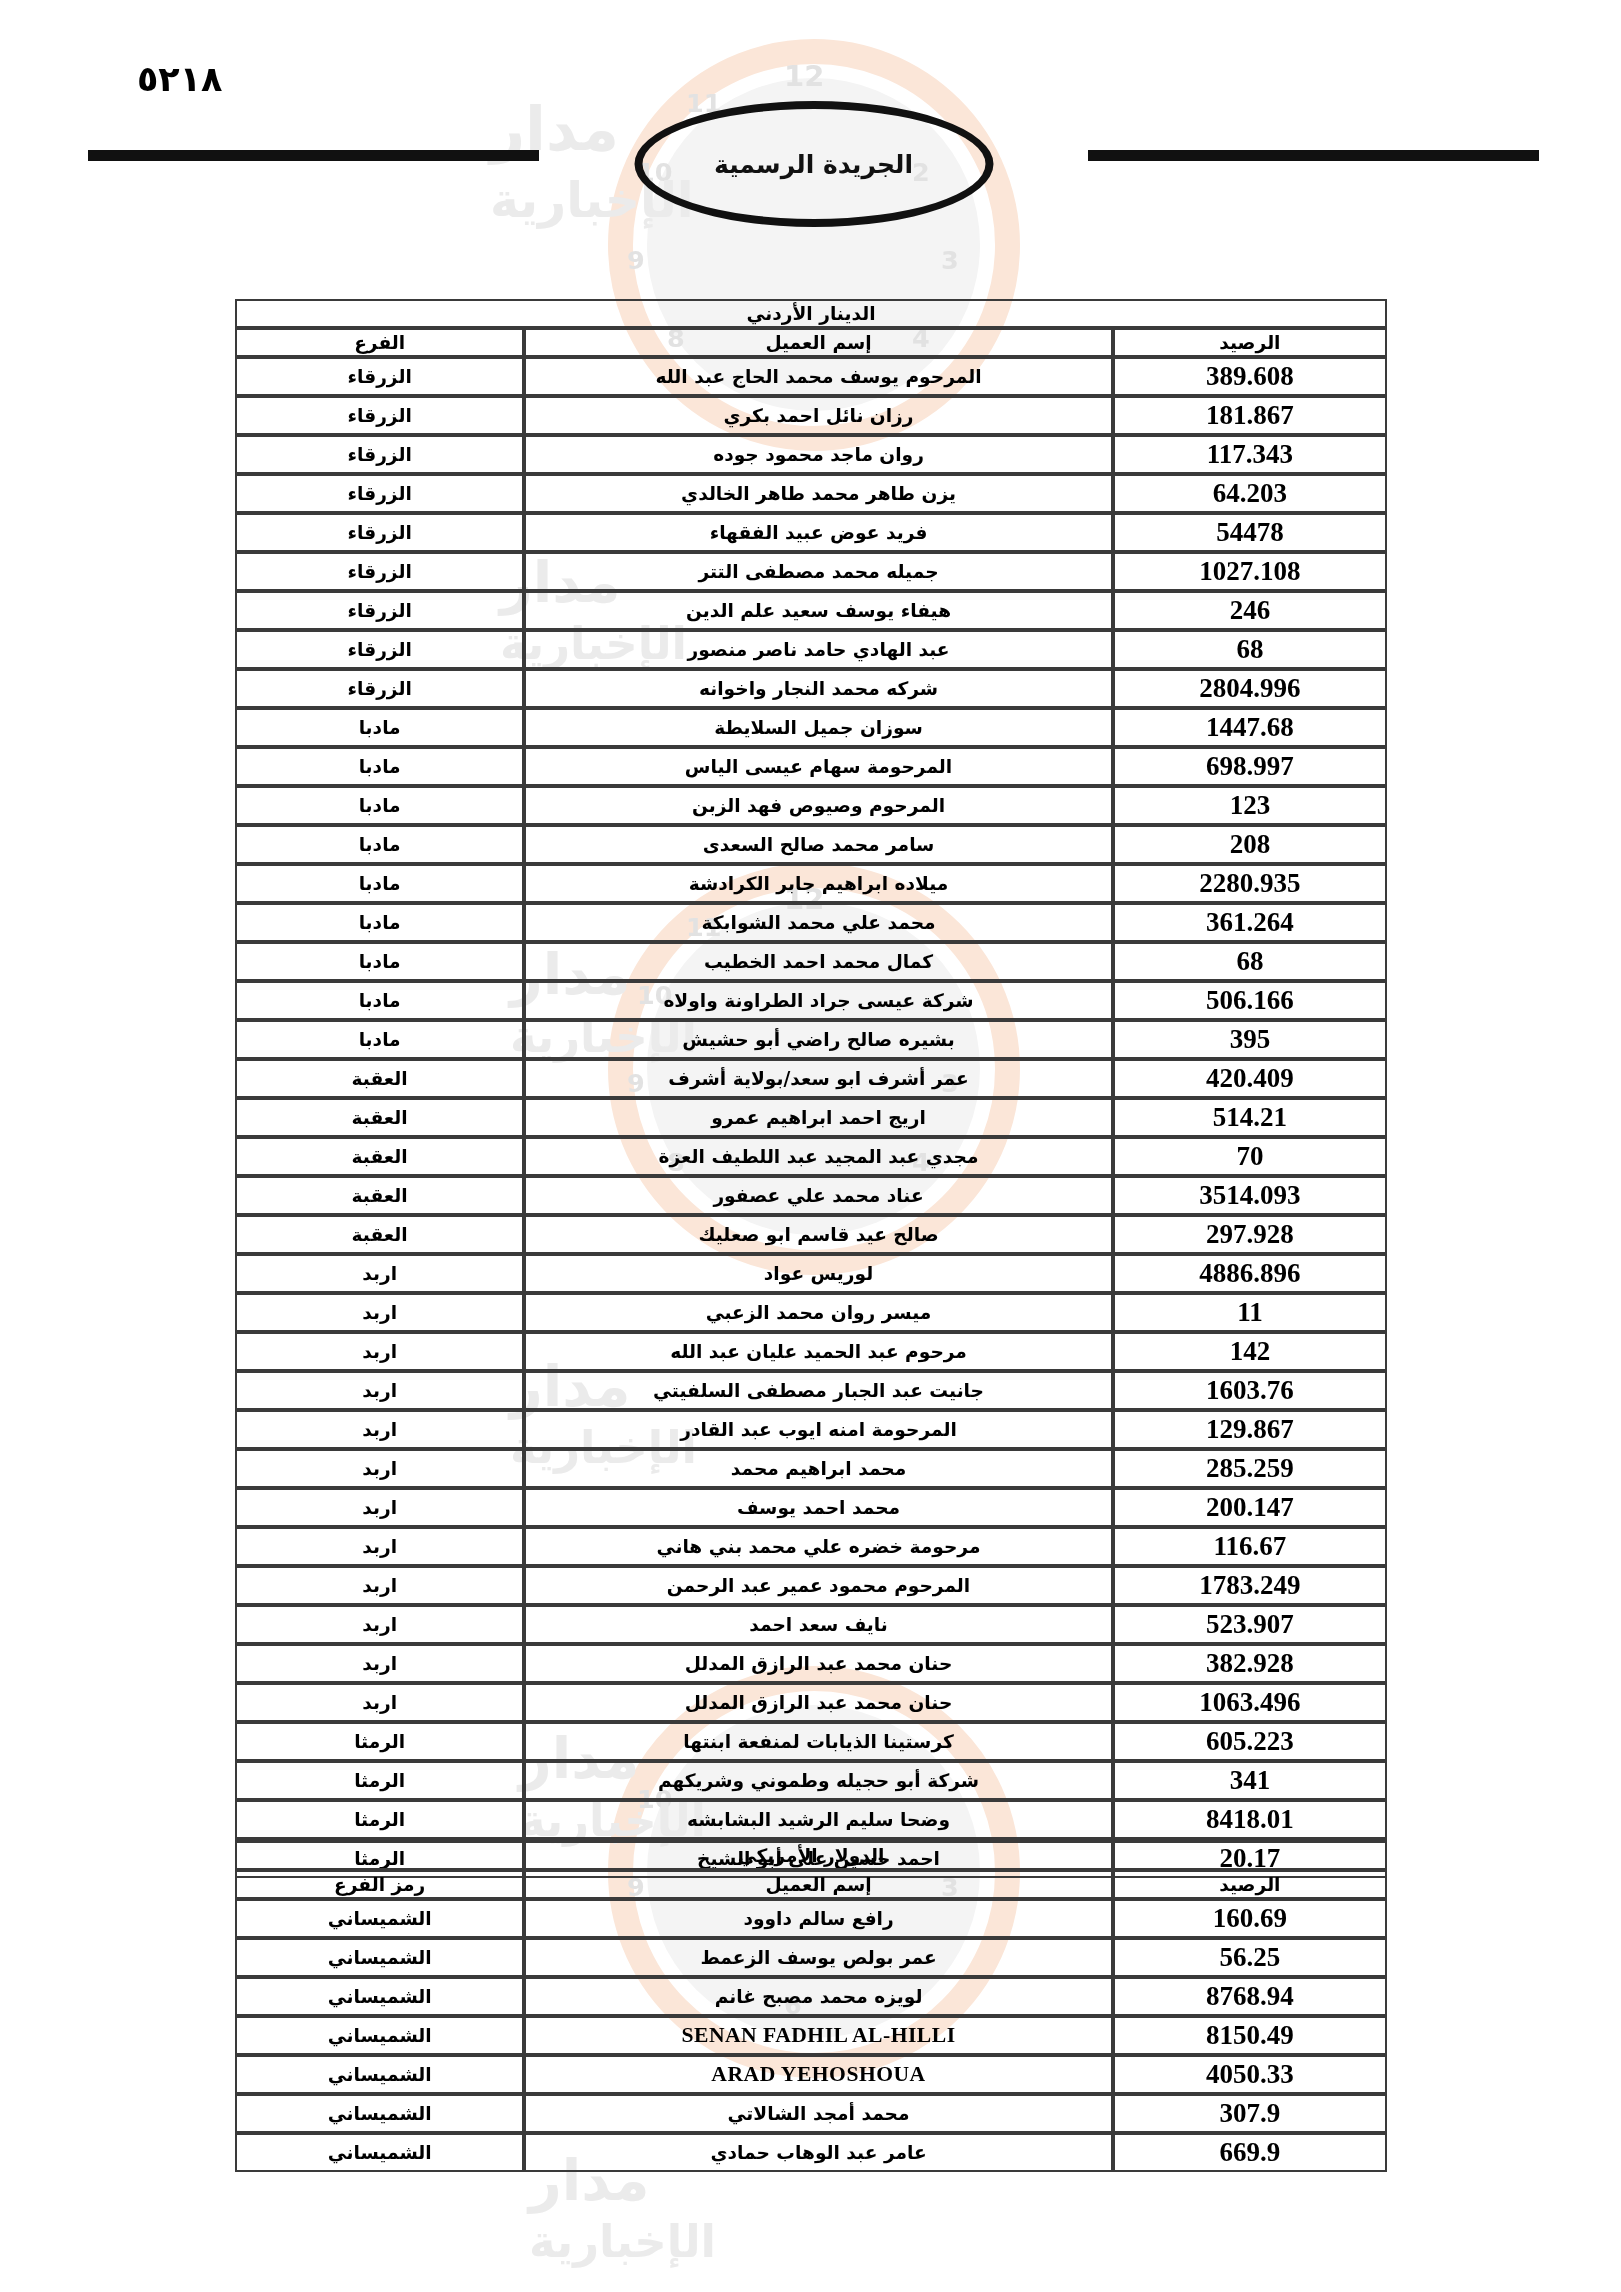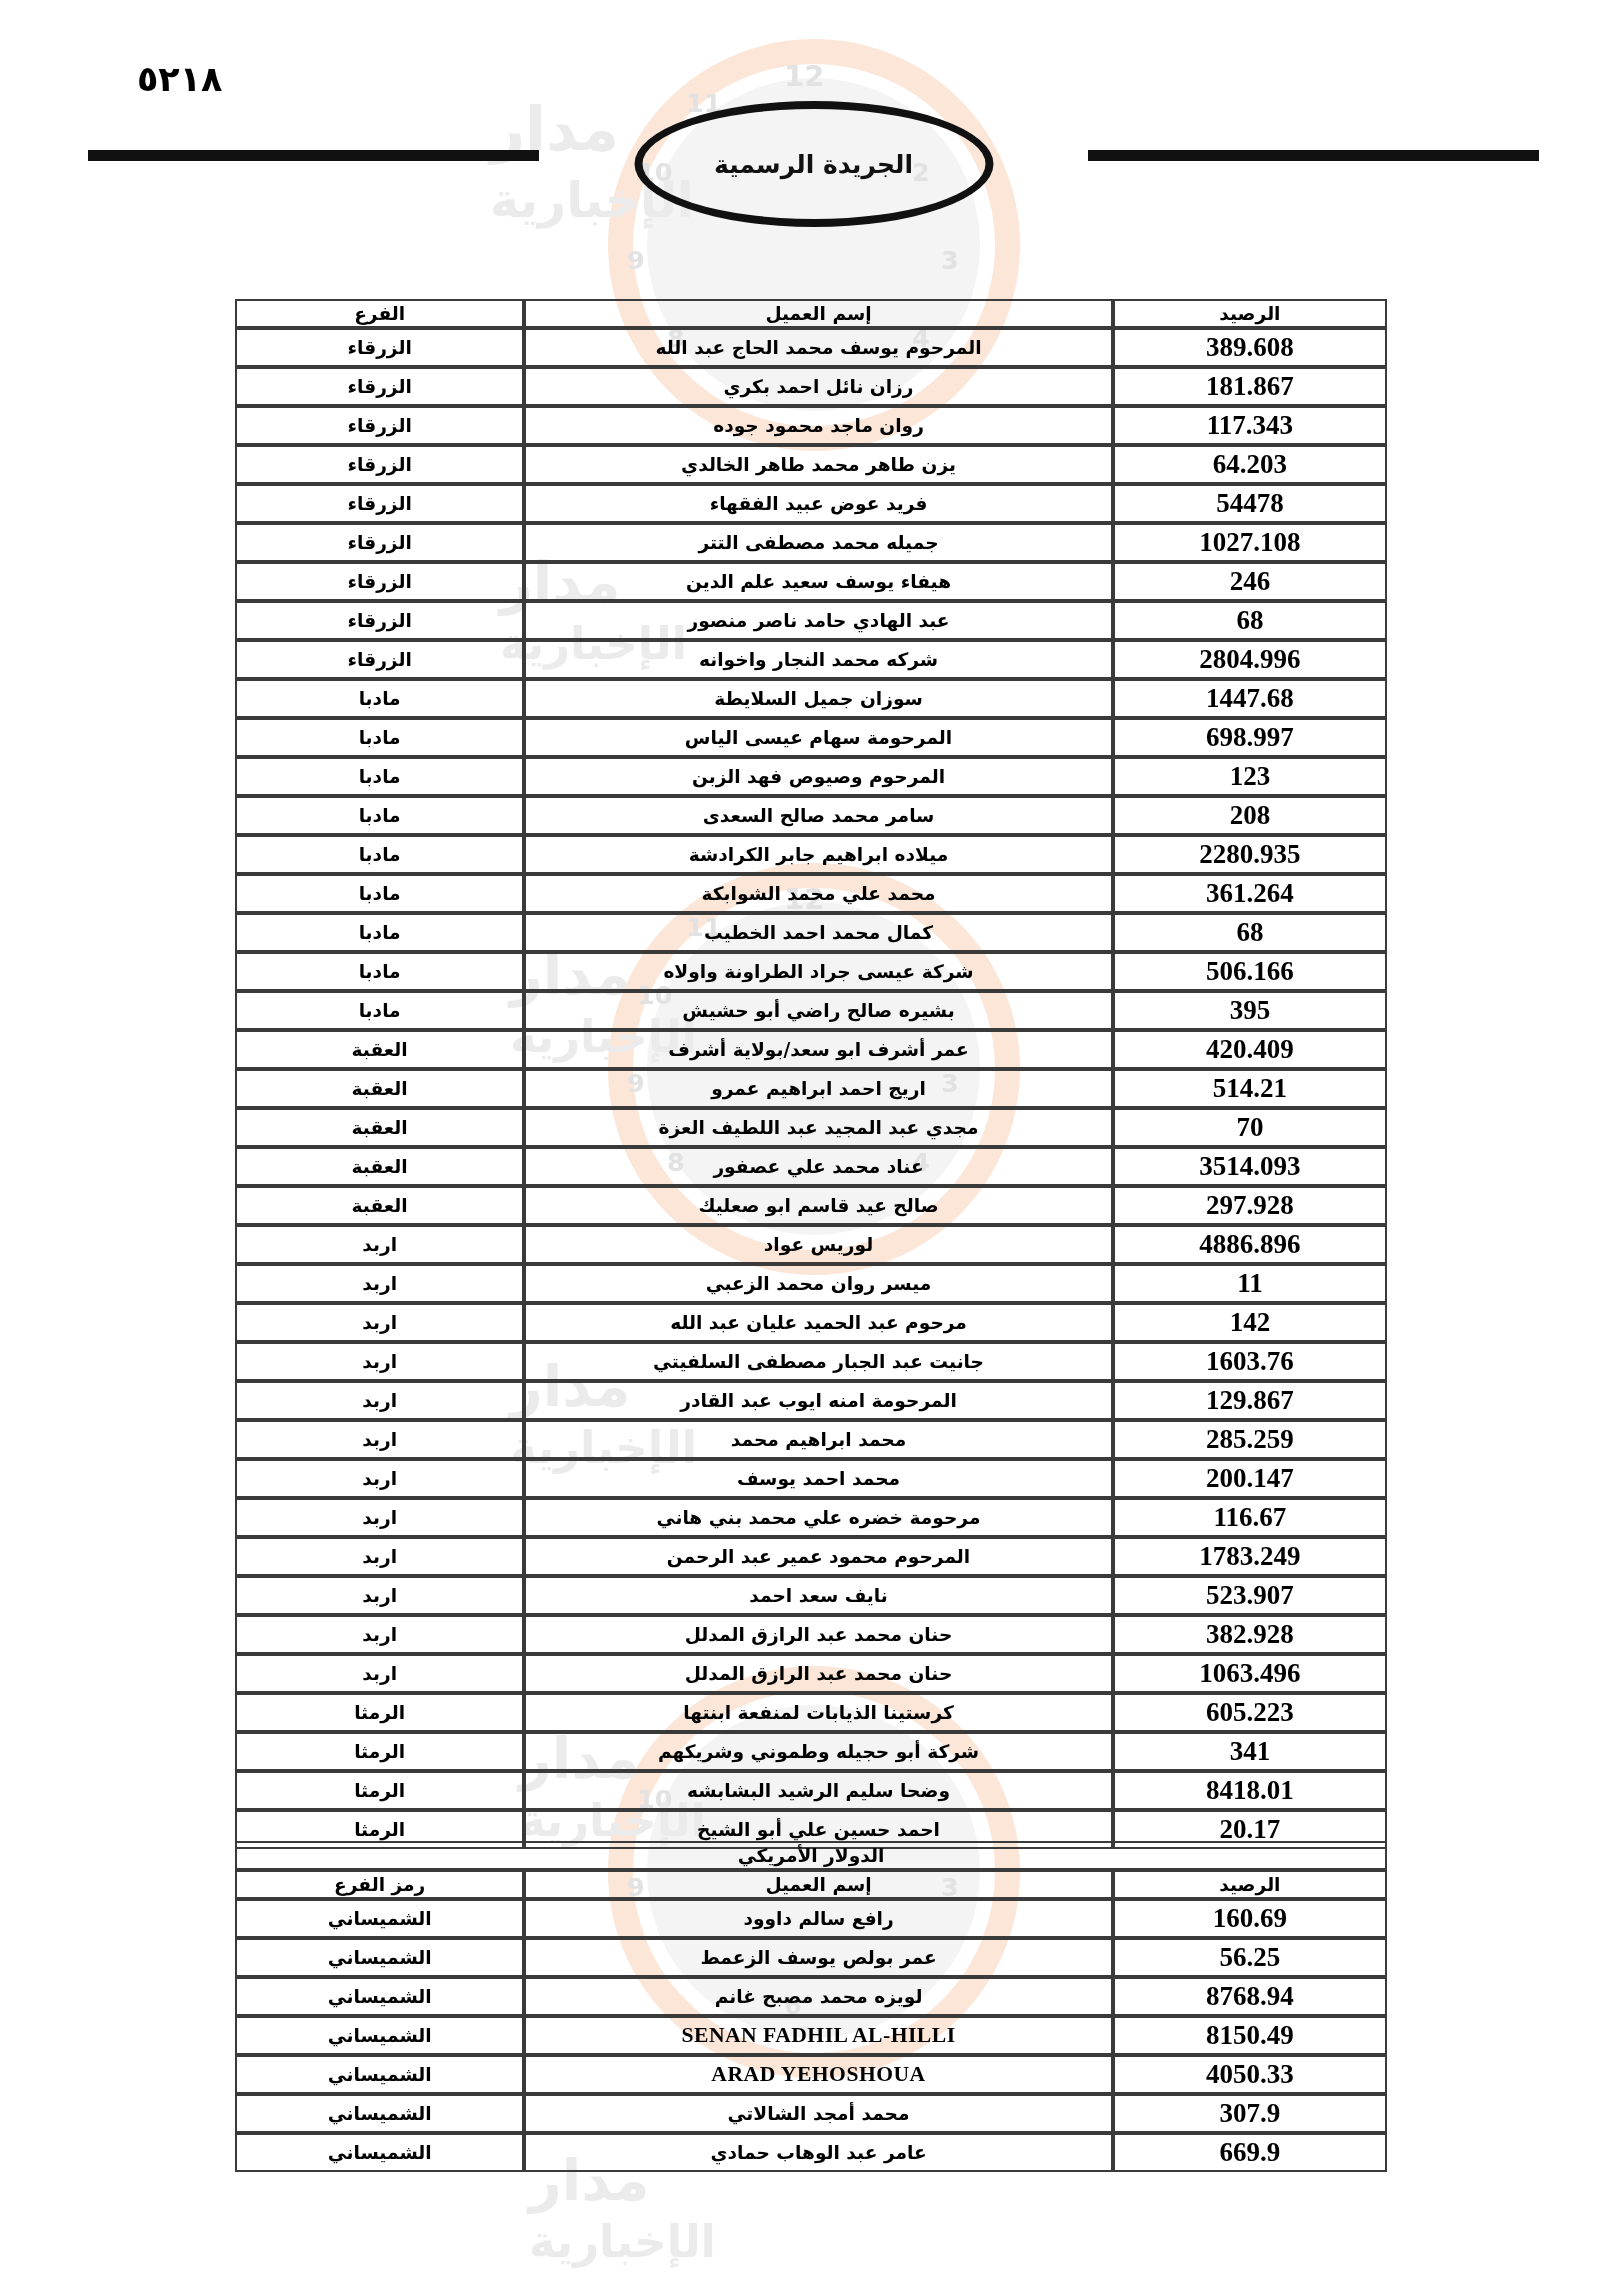"الدينار الأردني" tr.currency-title { html: none -> <tr> <td>الدينار الأردني</td> </tr> }
